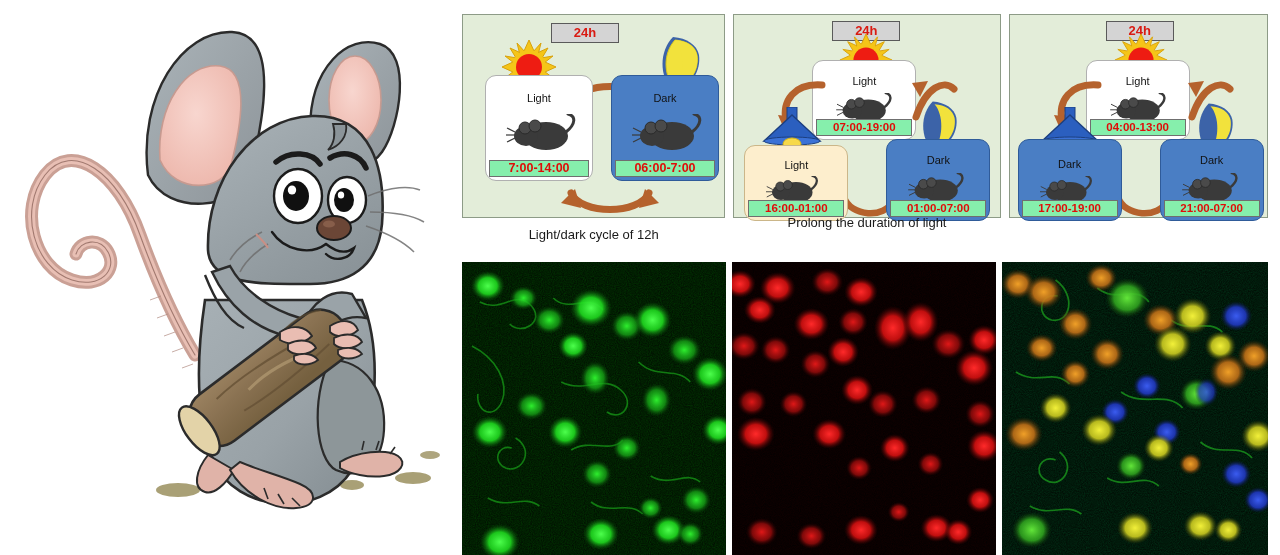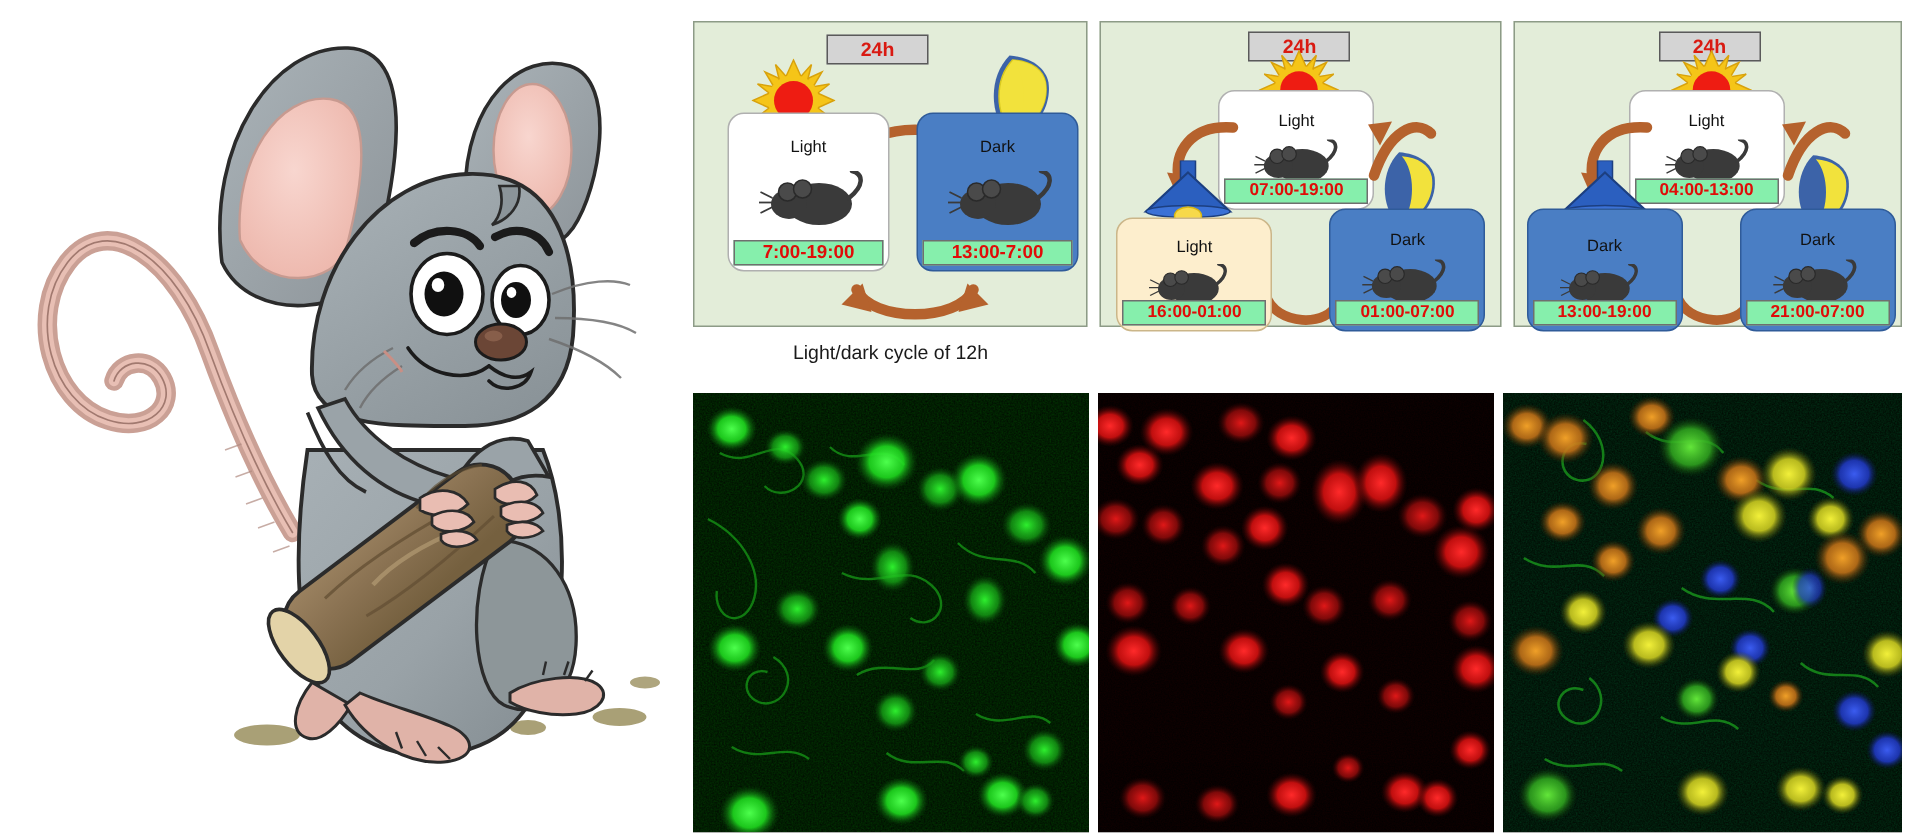"7:00-19:00" div.time-chip { text: 7:00-19:00 -> 7:00-14:00 }
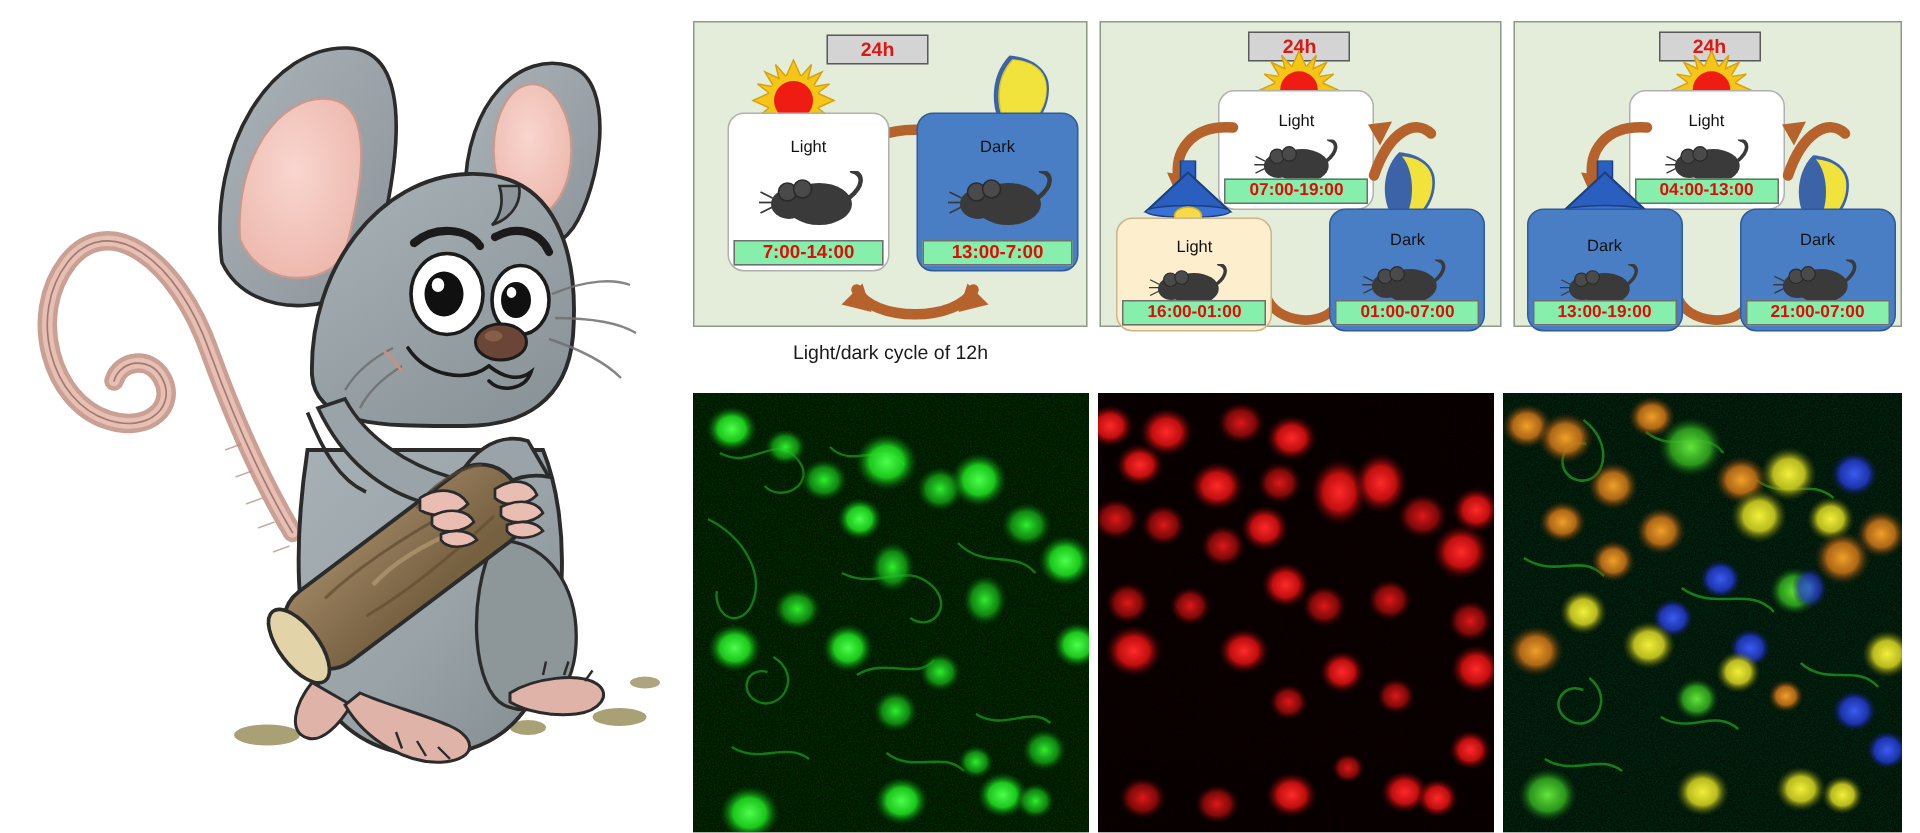"13:00-7:00" div.time-chip { text: 13:00-7:00 -> 06:00-7:00 }
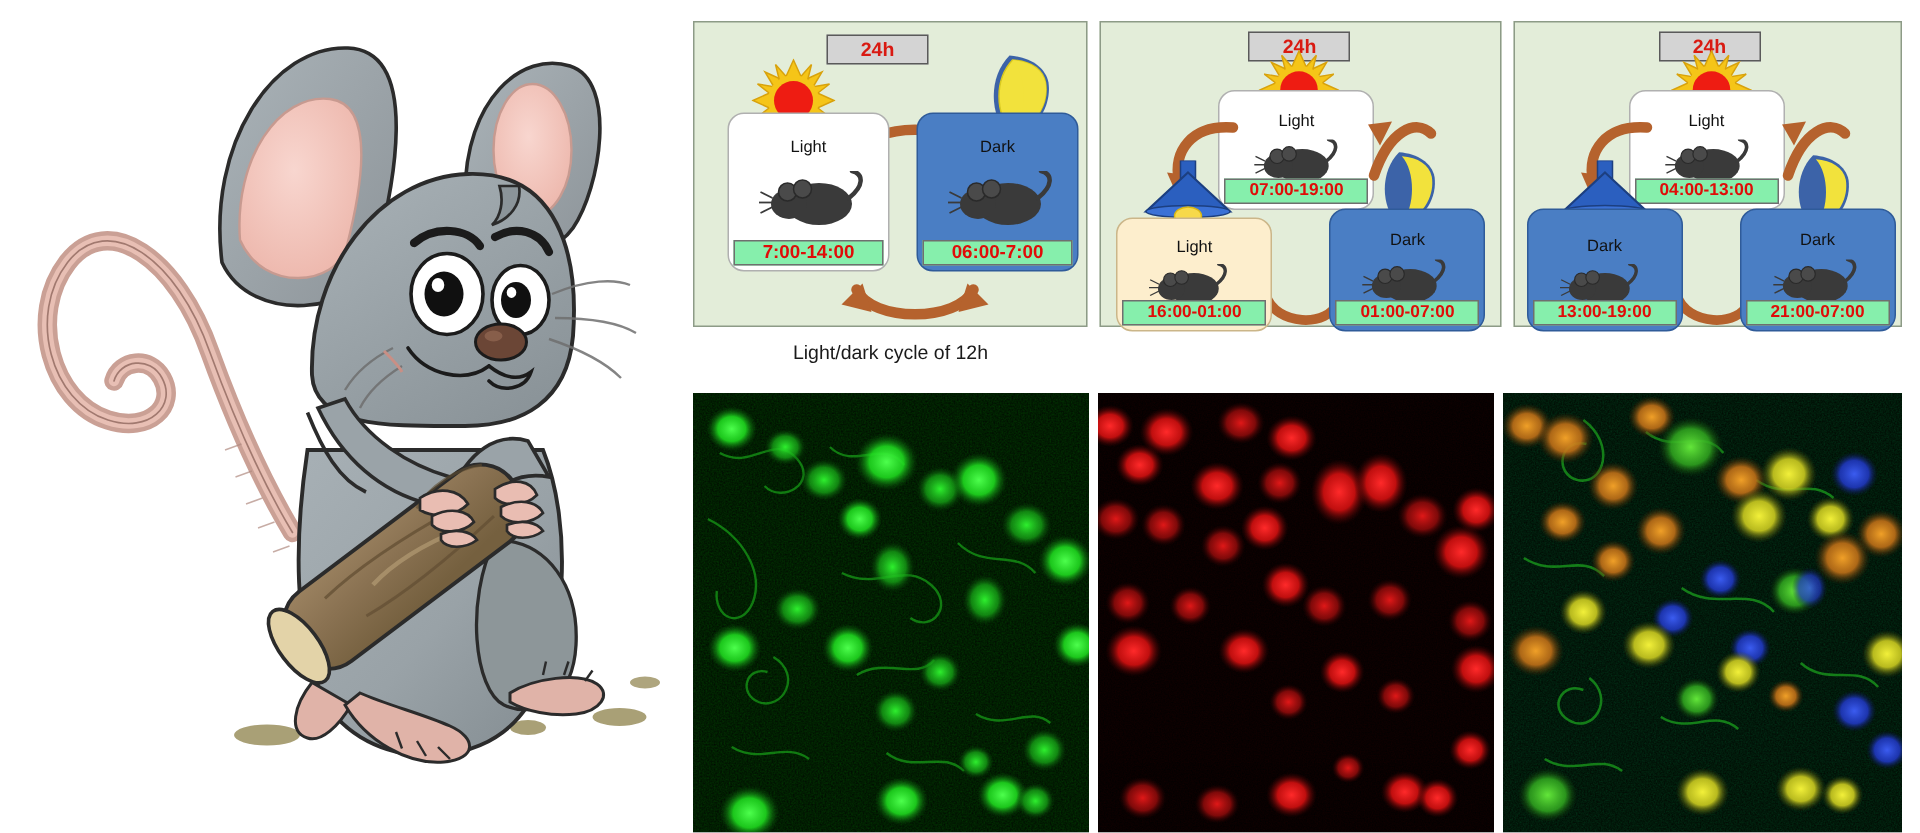"13:00-19:00" div.time-chip { text: 13:00-19:00 -> 17:00-19:00 }
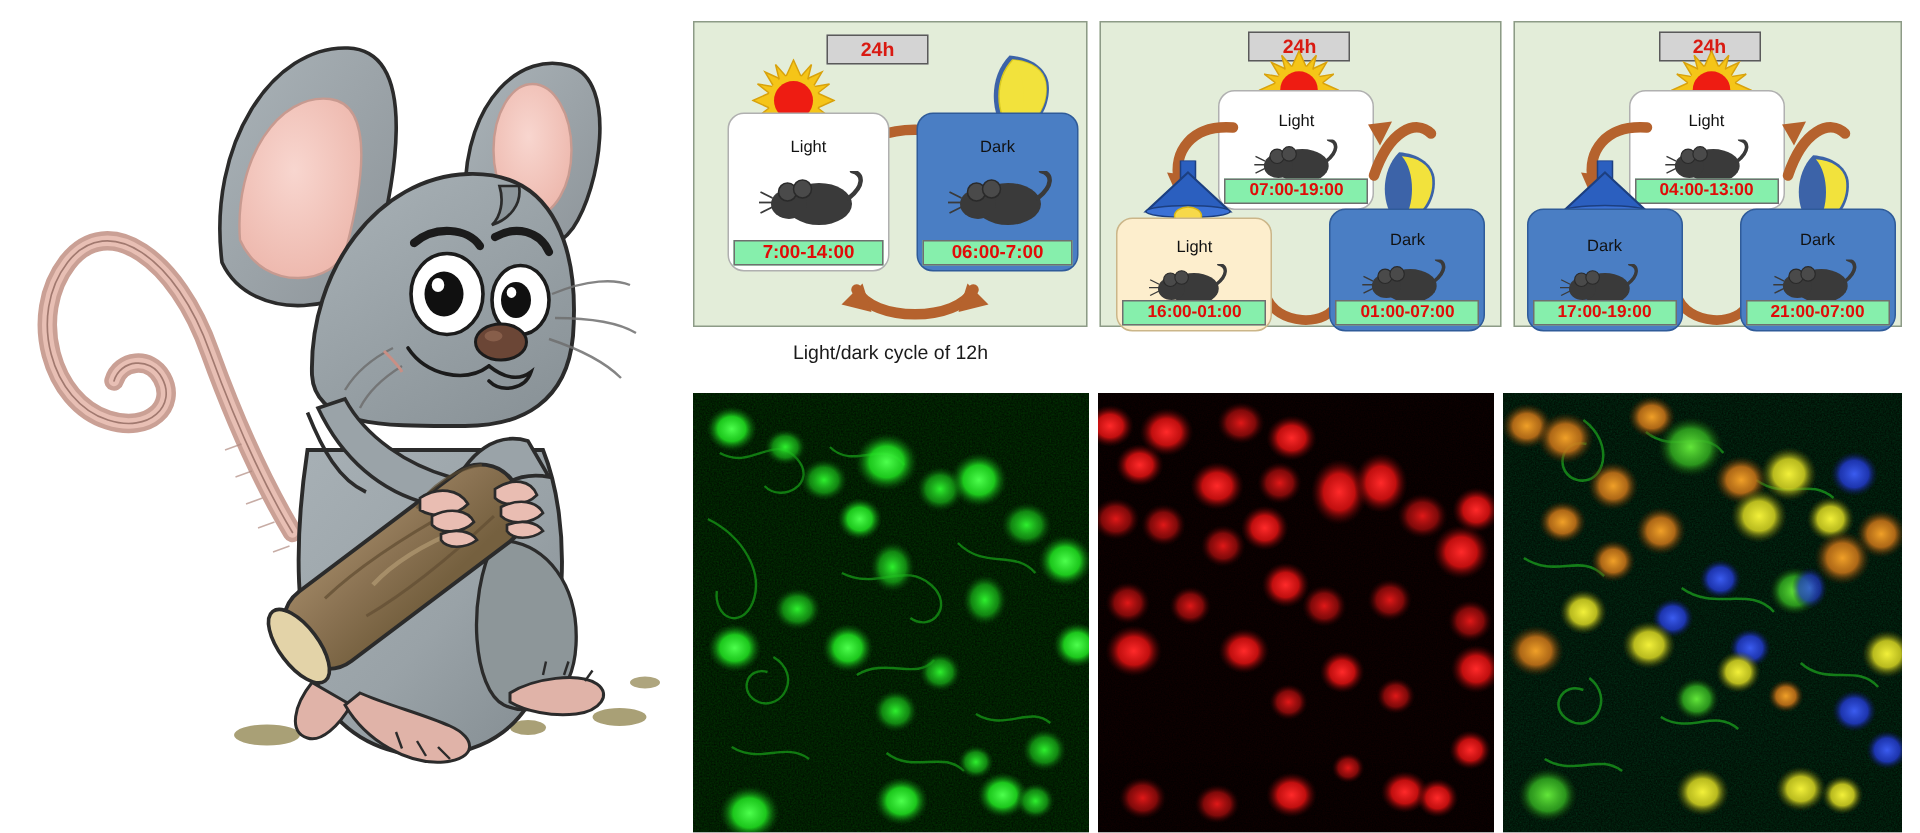"Prolong the duration of light" div.panel-caption { html: none -> <div>Prolong the duration of light</div> }
